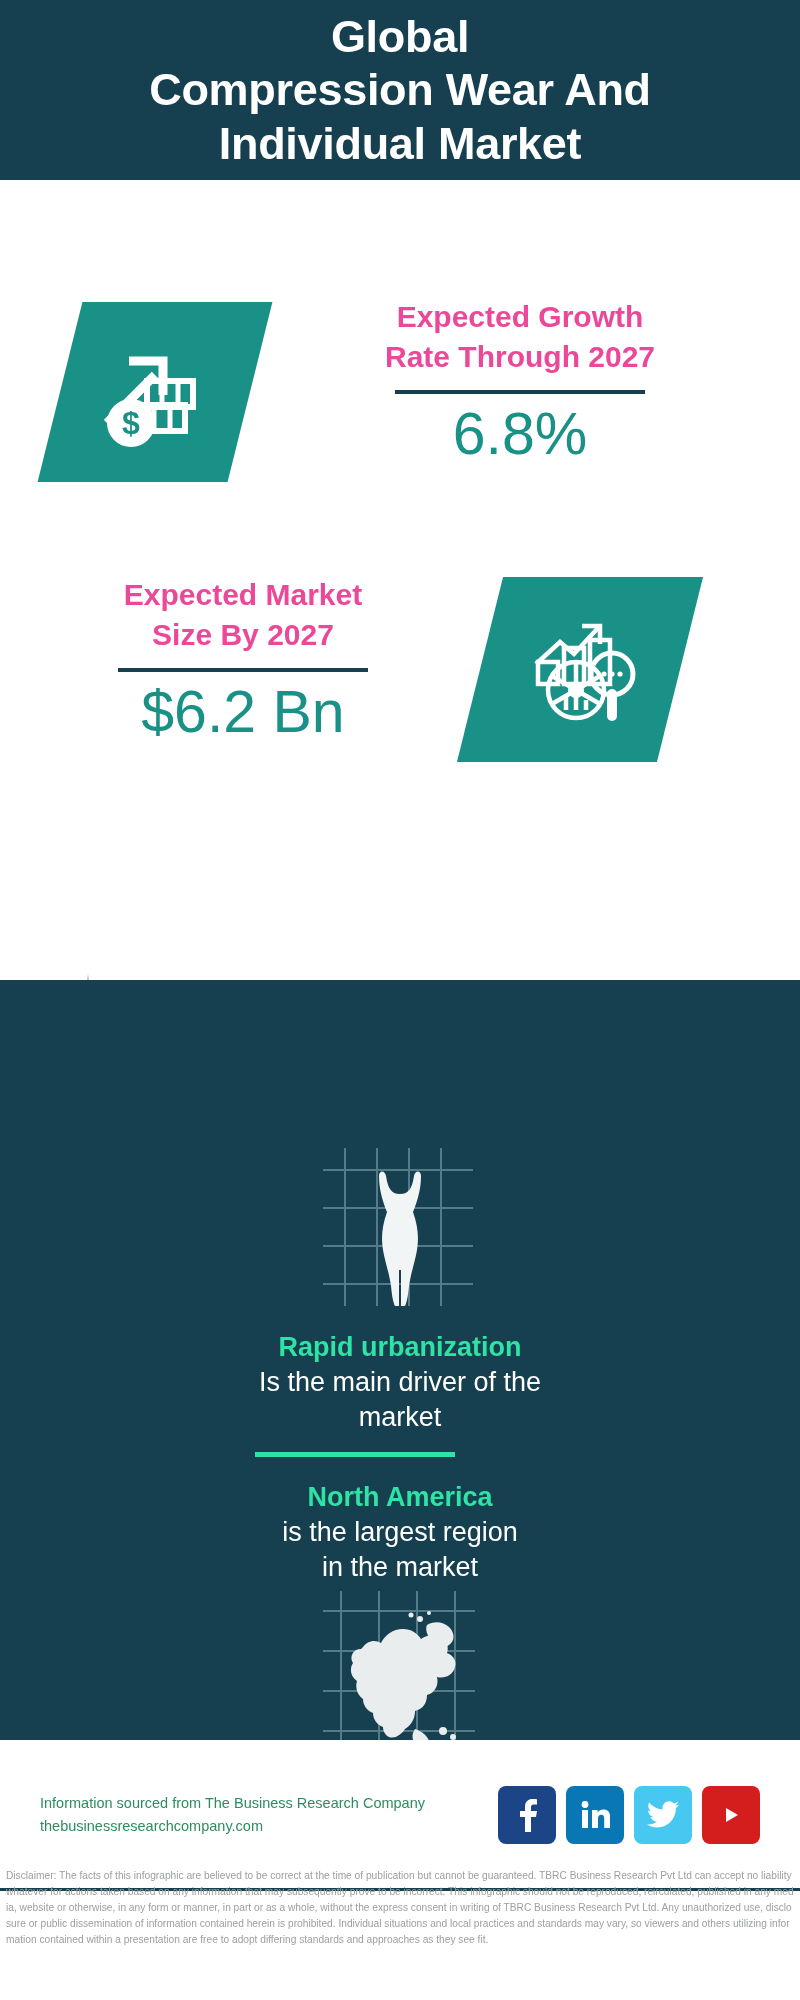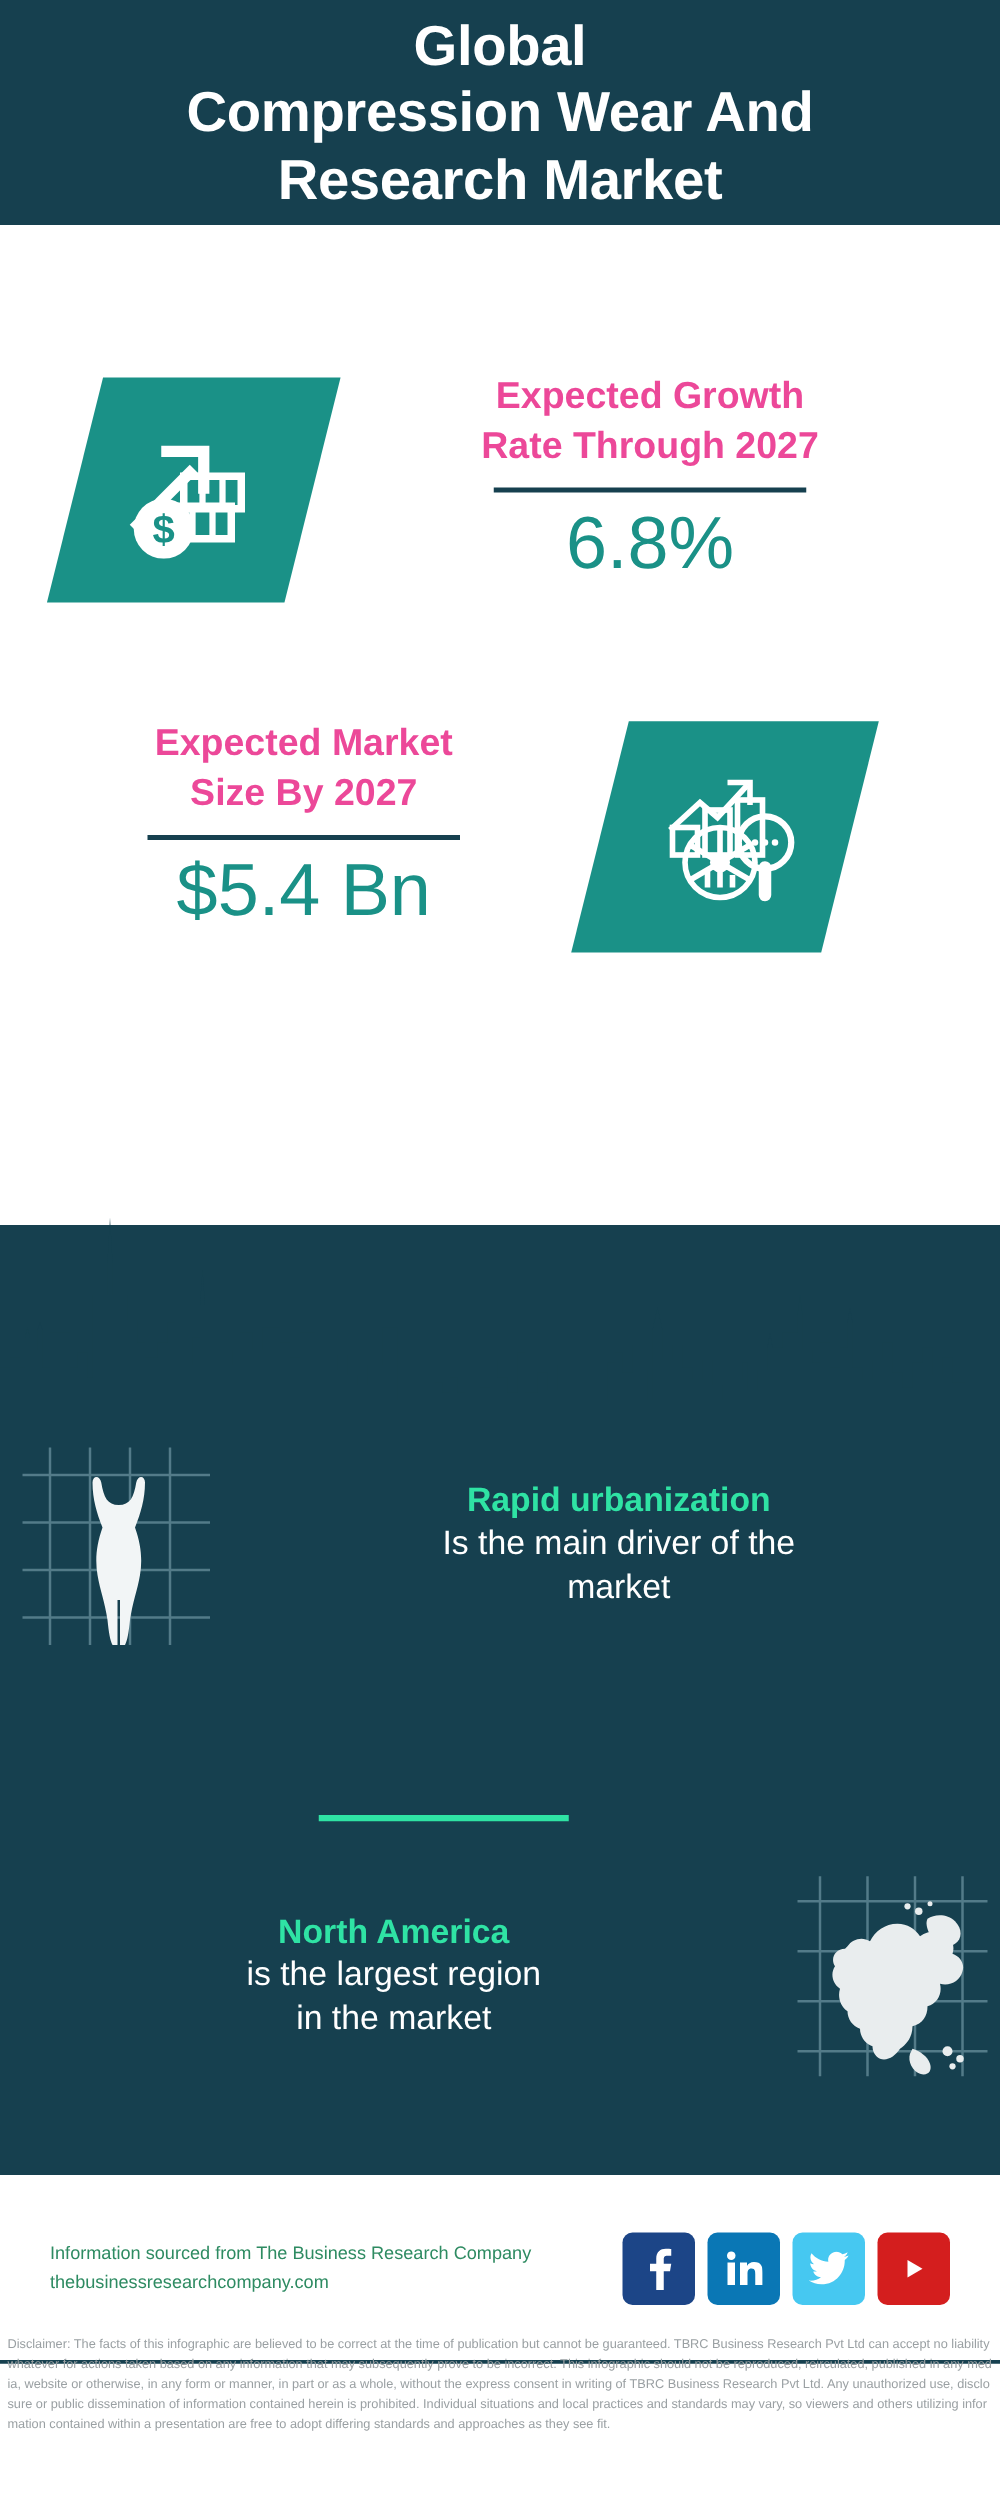"Research Market" span.l { text: Research -> Individual }
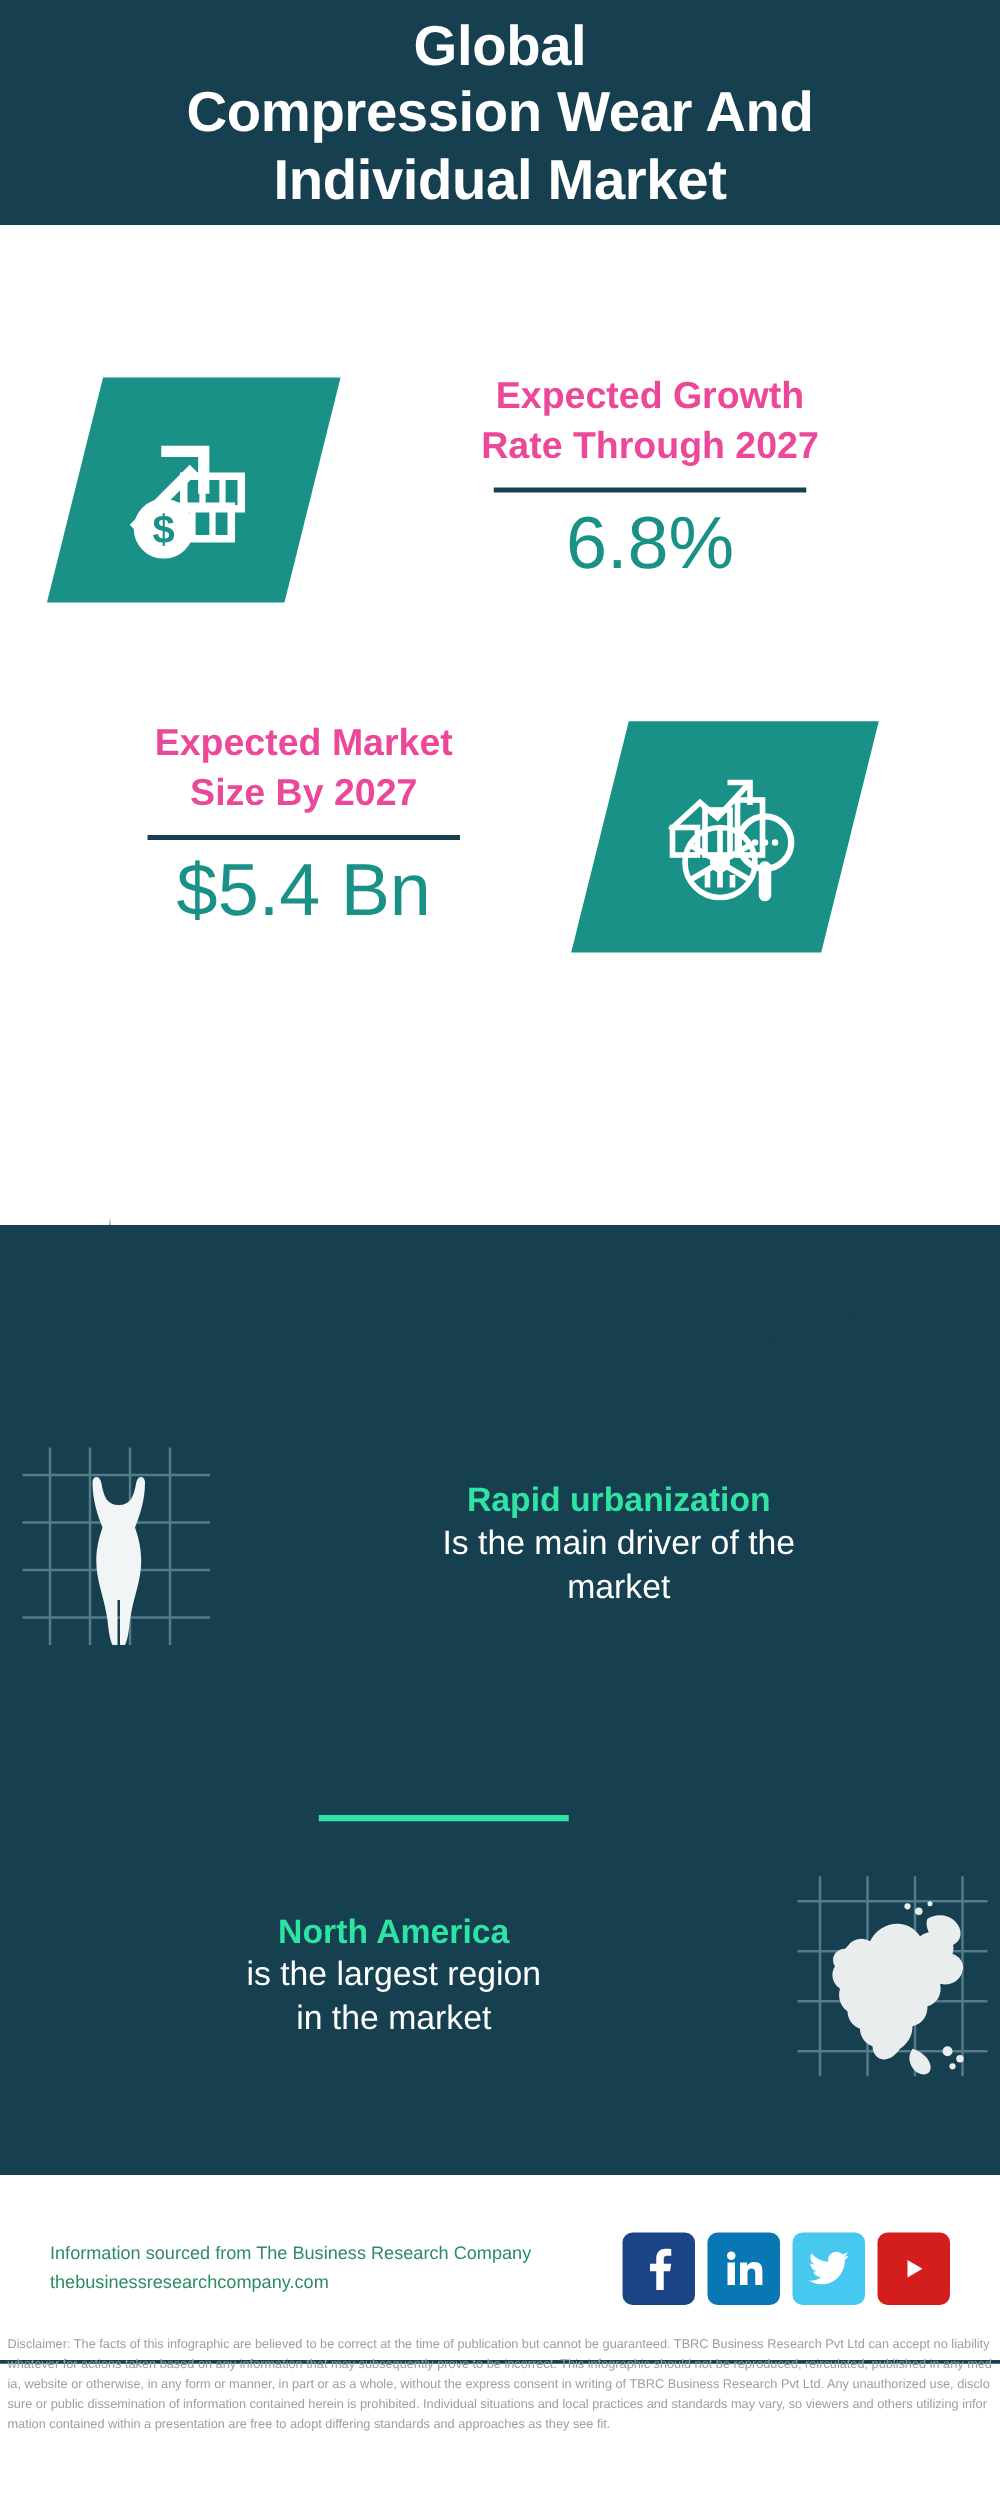"$5.4 Bn" div.stat-value { text: $5.4 -> $6.2 }
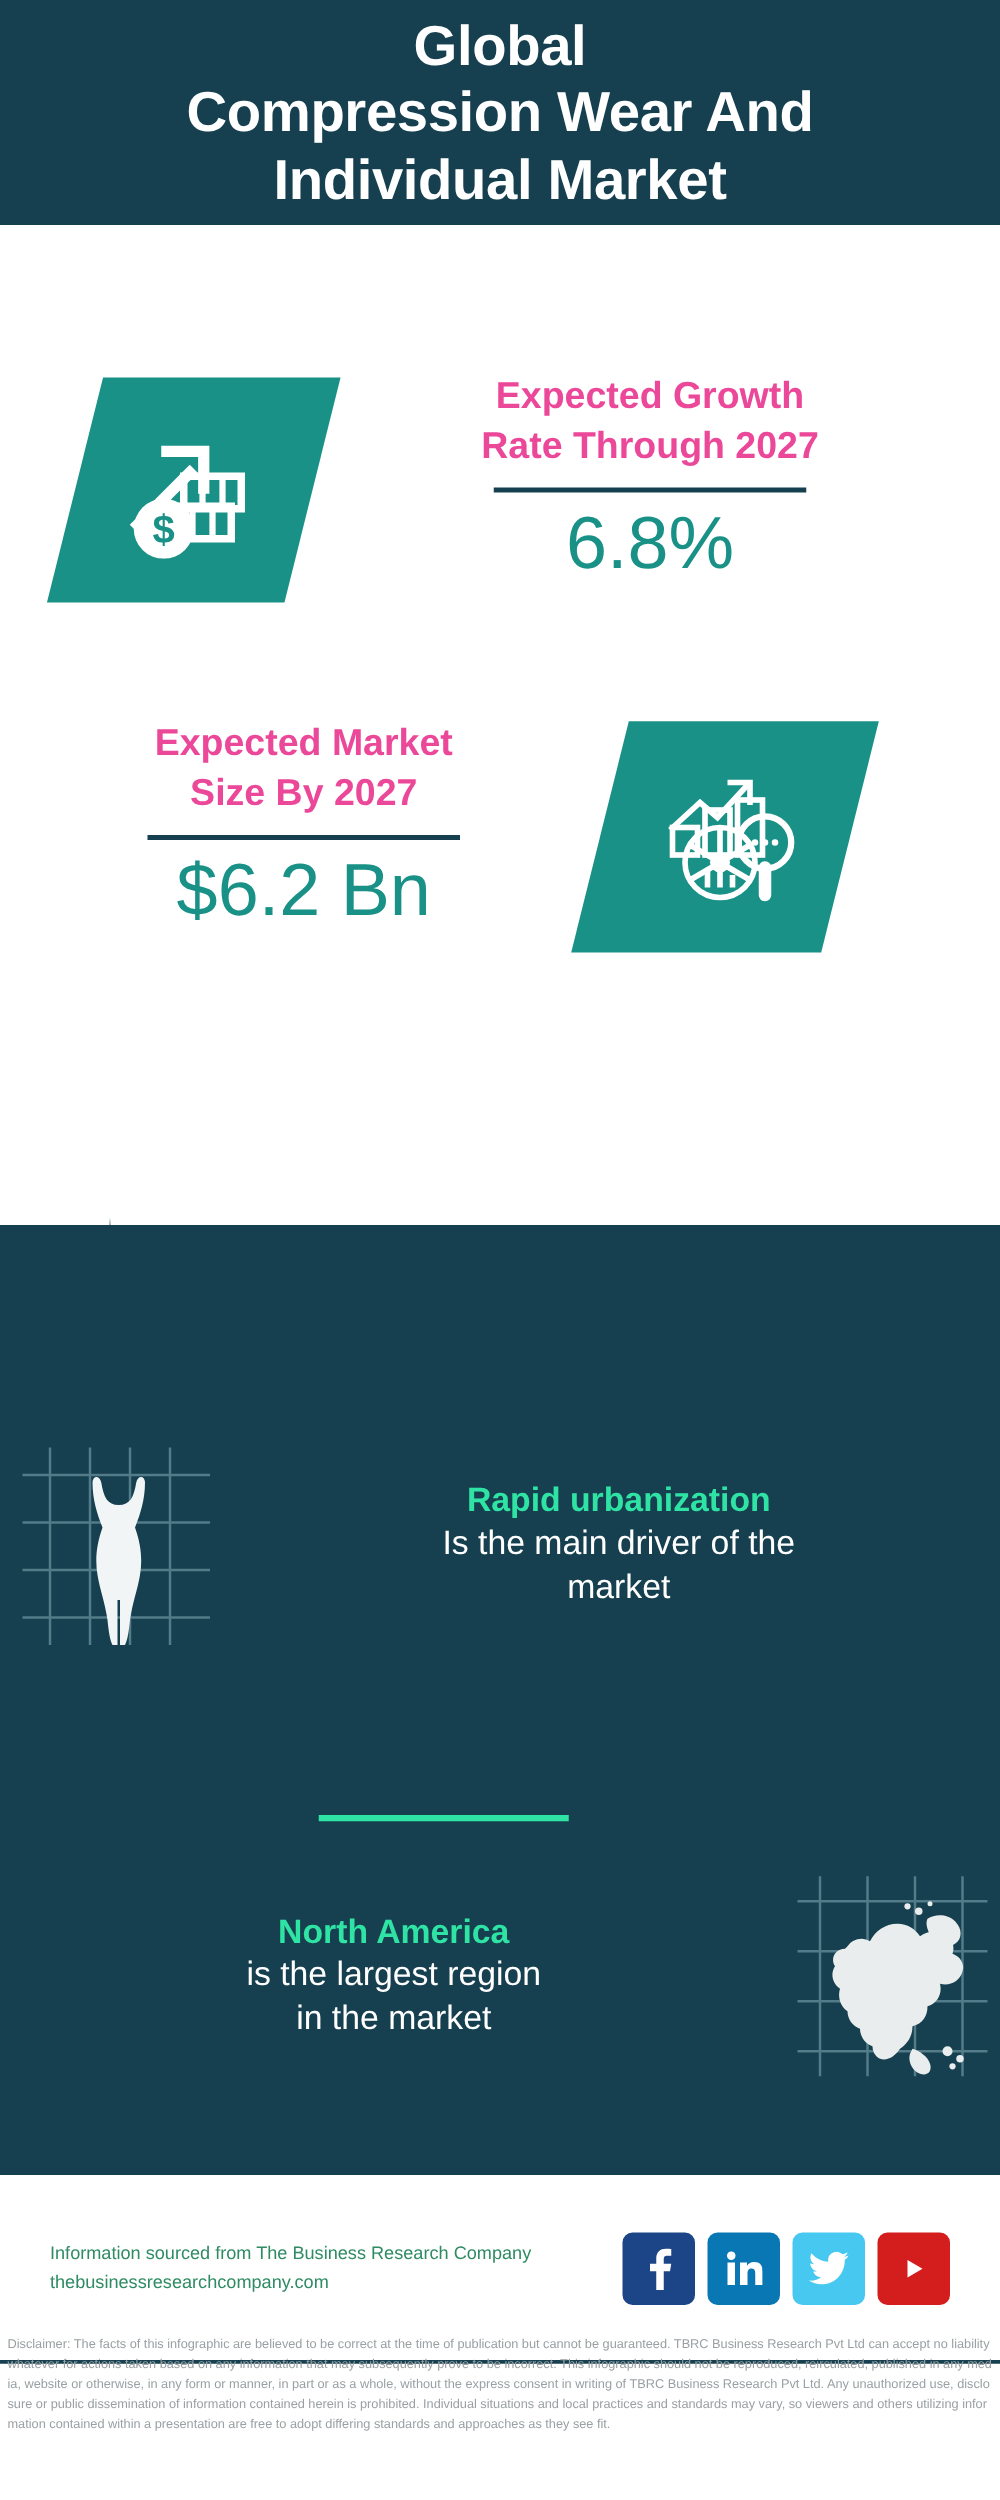"Rapid urbanization" .inforow { flex-direction: none -> column }
